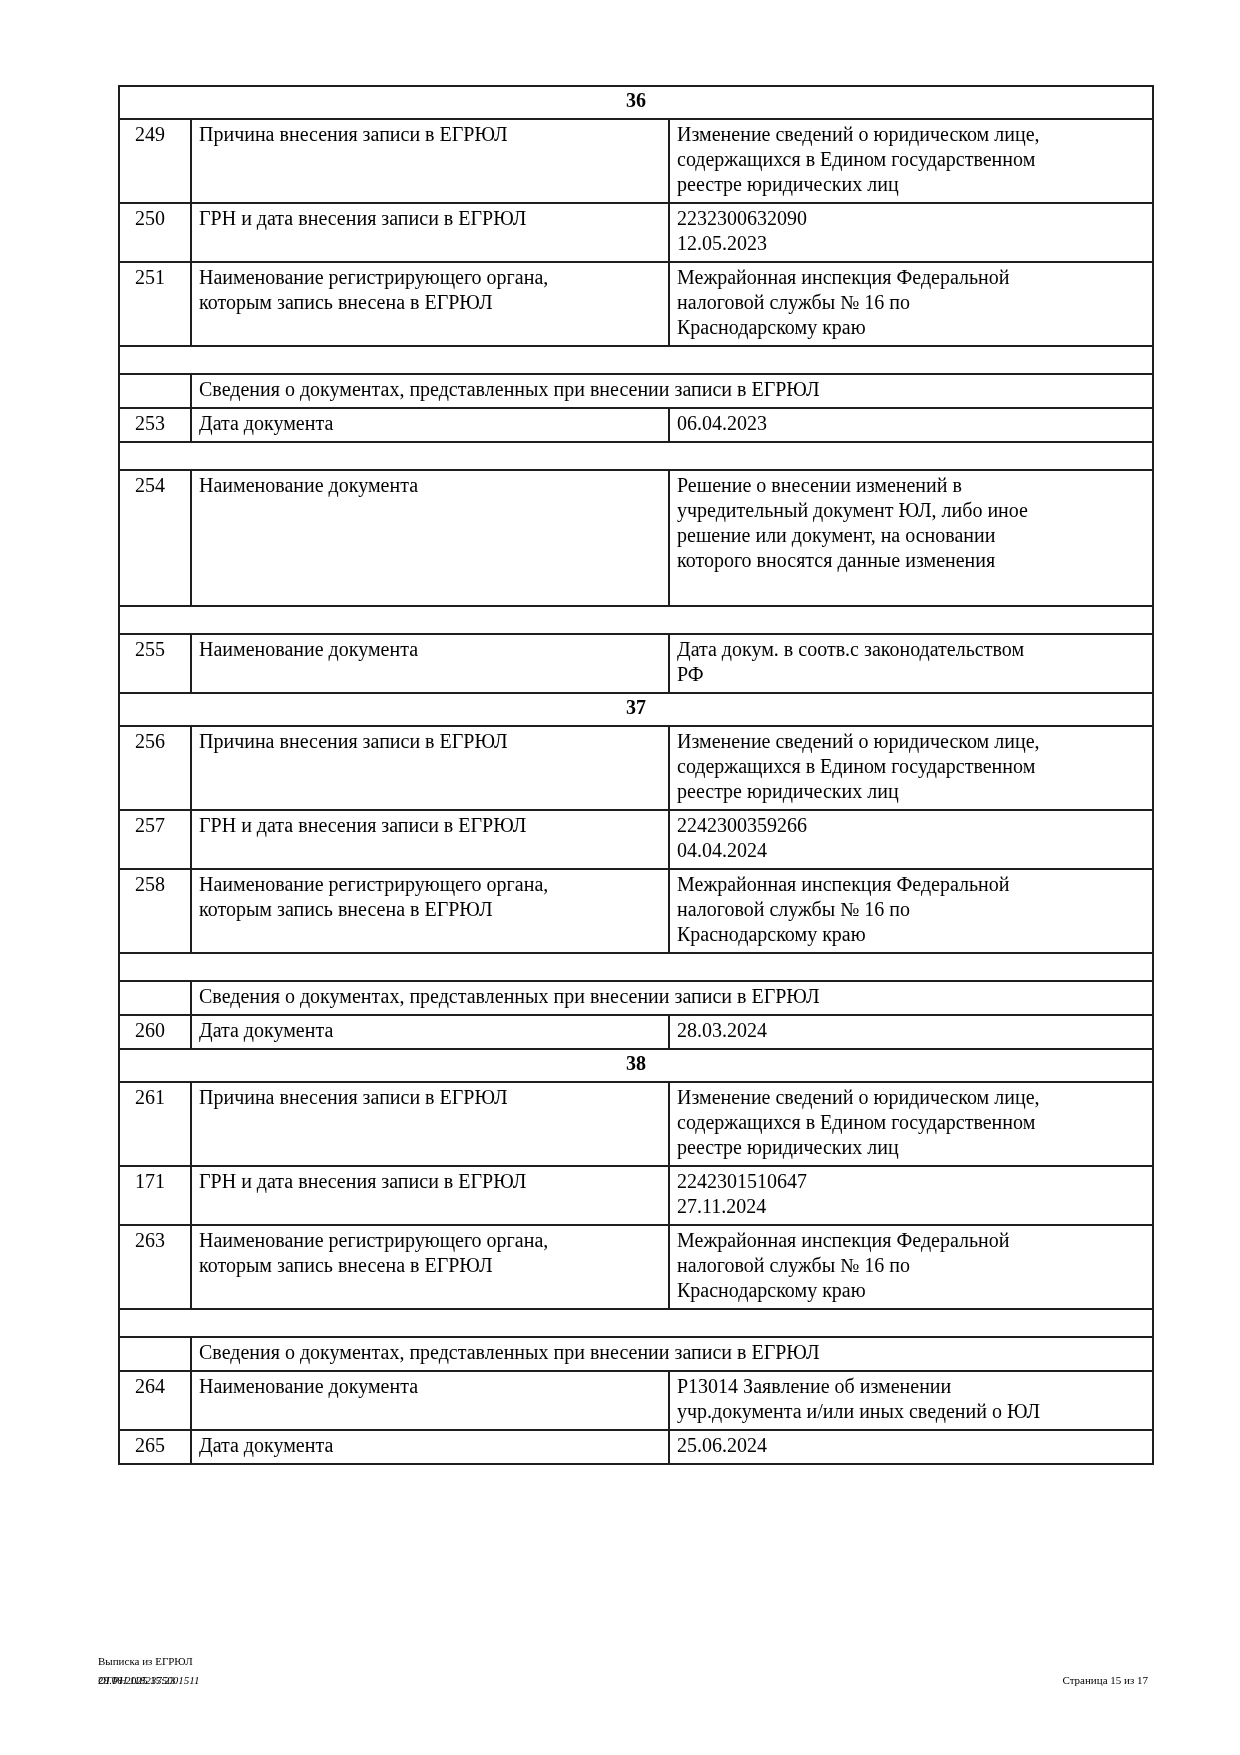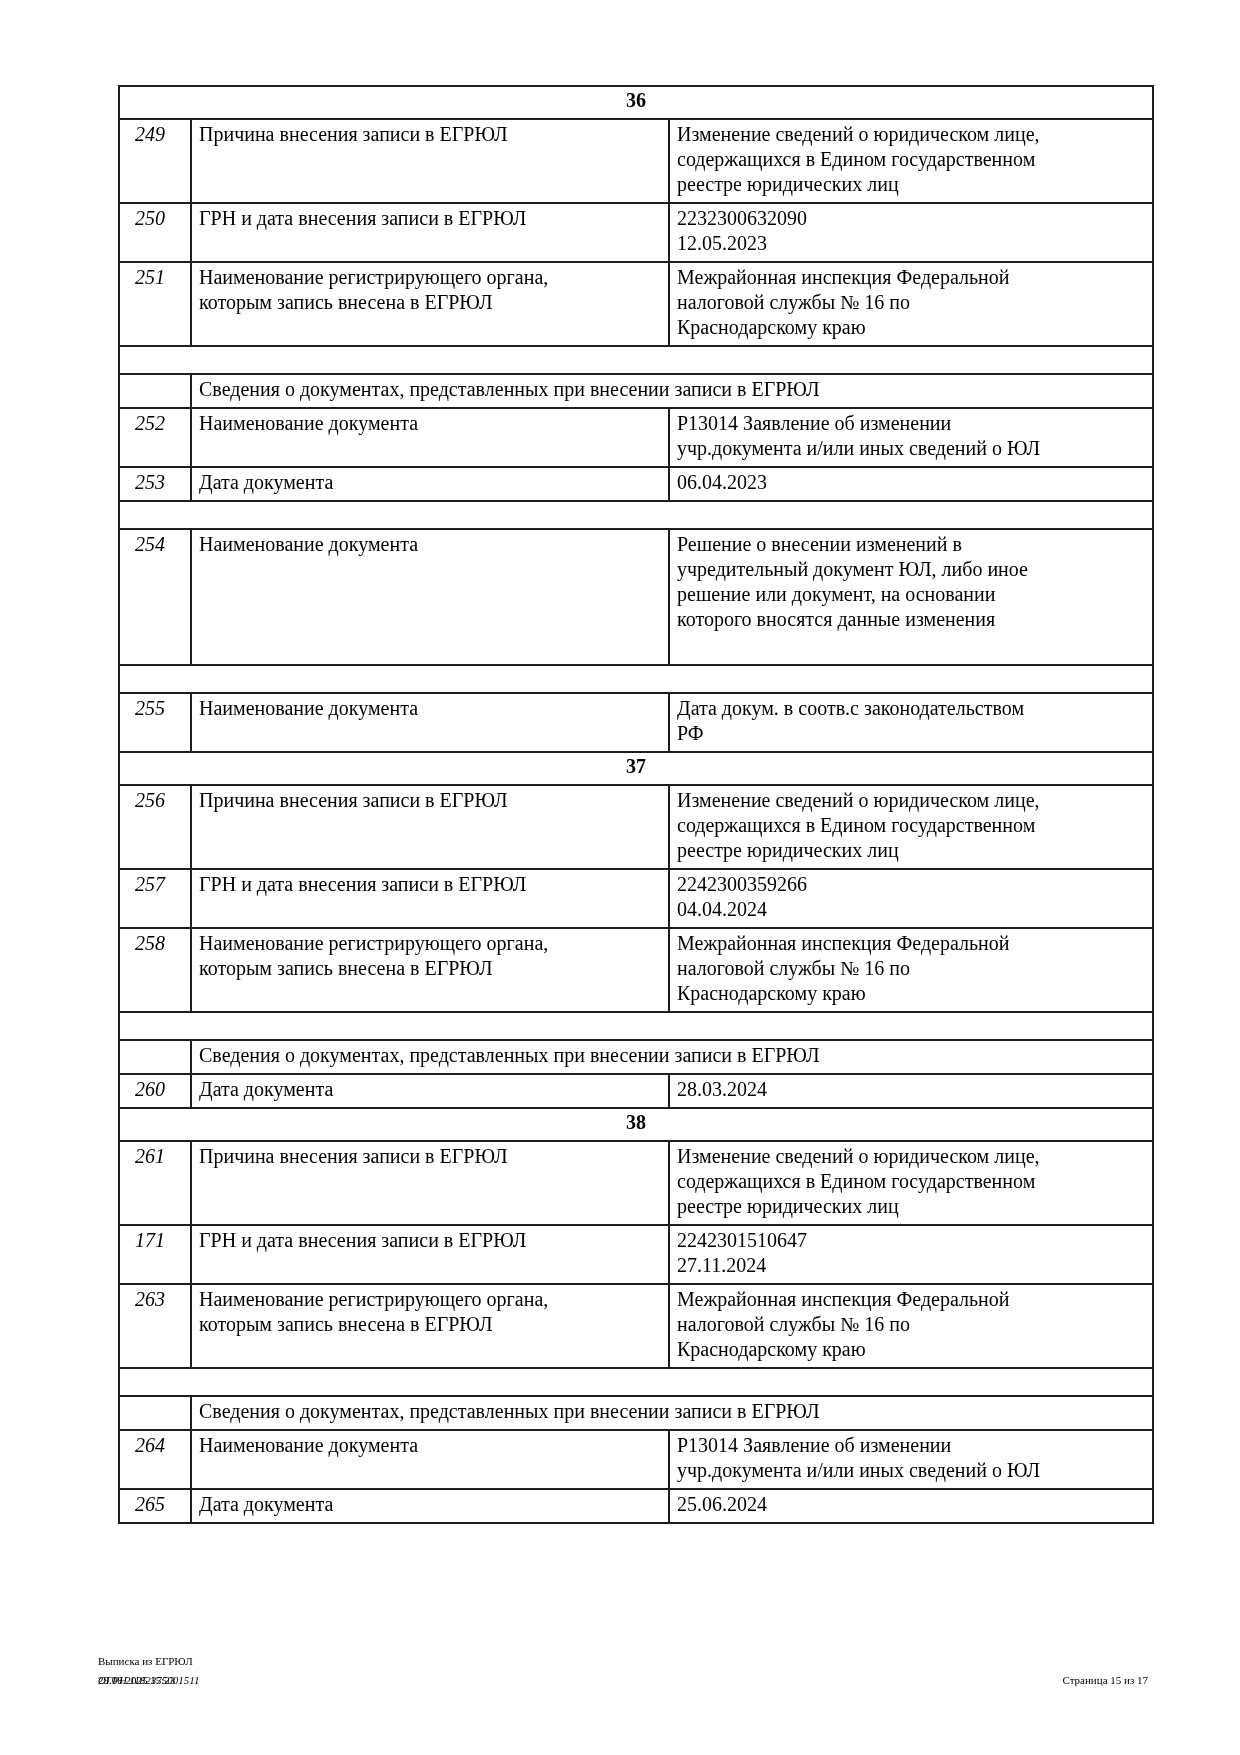"249" .doc-table td.num { font-style: italic -> none }
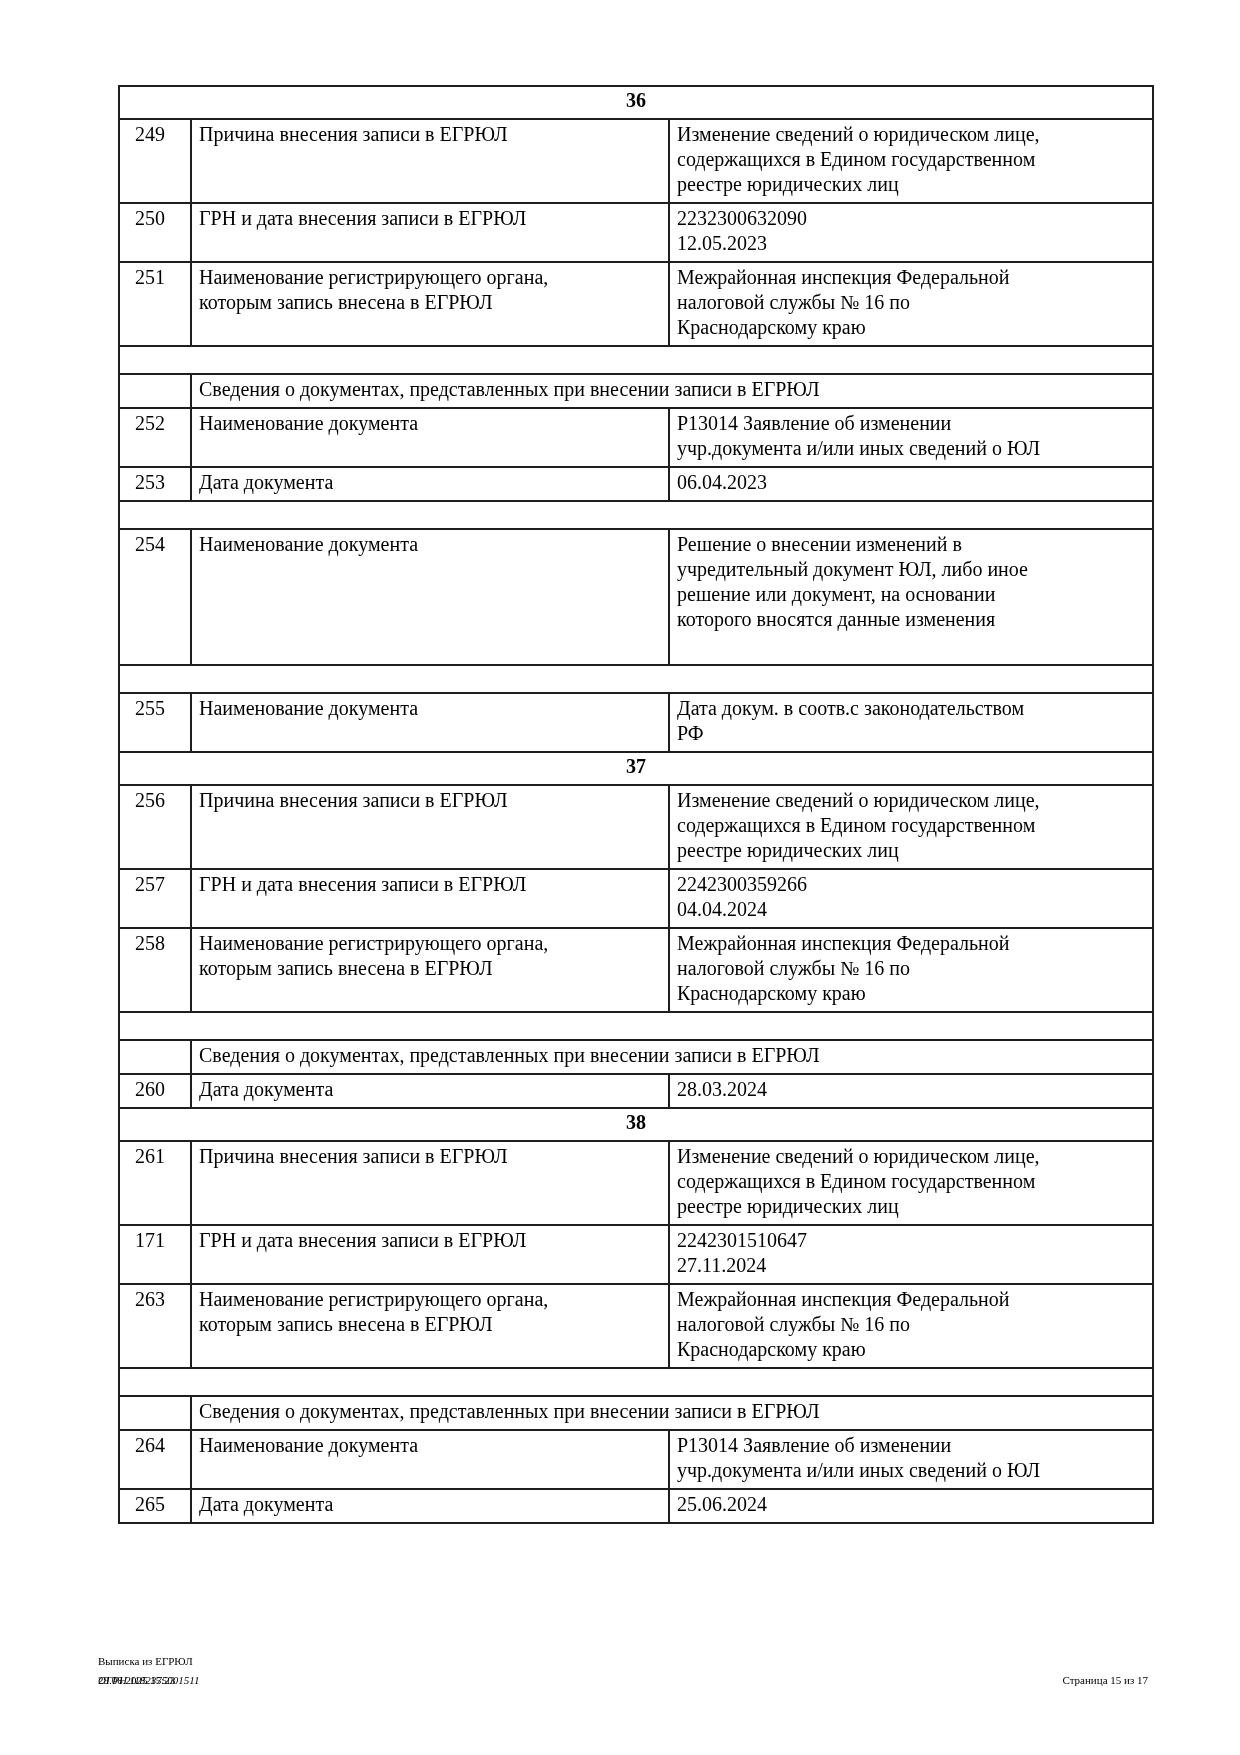"252" tr { html: <tr> <td>252</td> <td>Наименование документа</td> <td>Р13014 Заявление об изменении учр.документа и/или иных сведений о ЮЛ</td> </tr> -> none }
